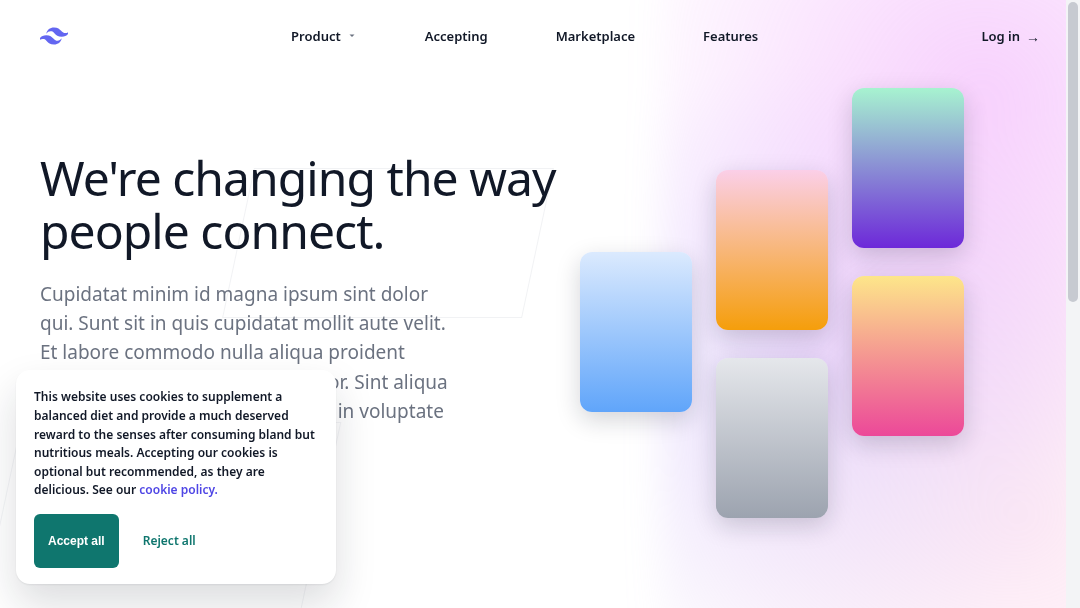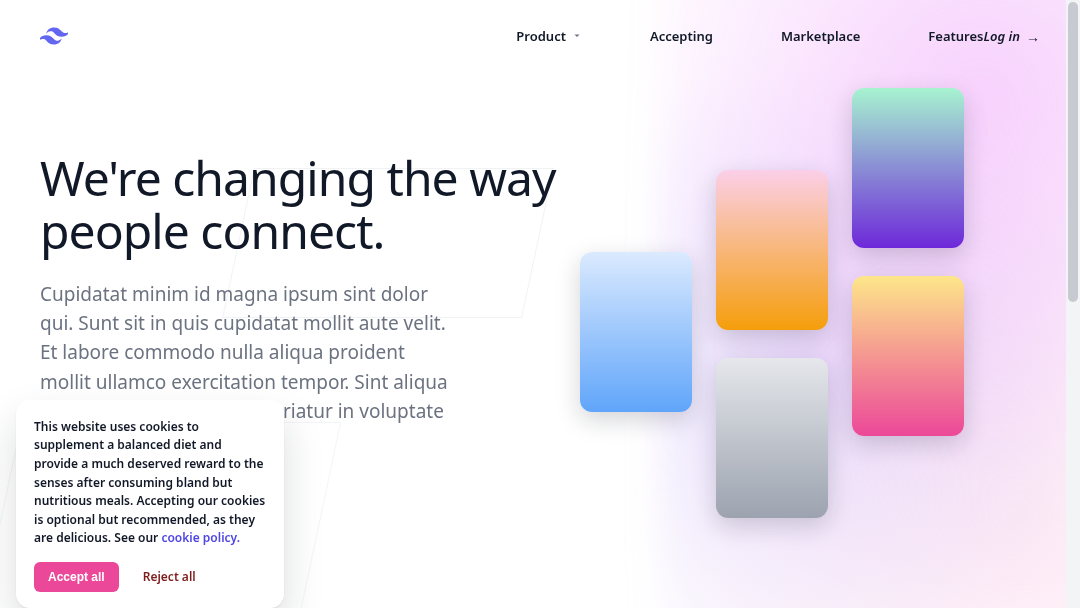"Product" nav { justify-content: flex-end -> center }
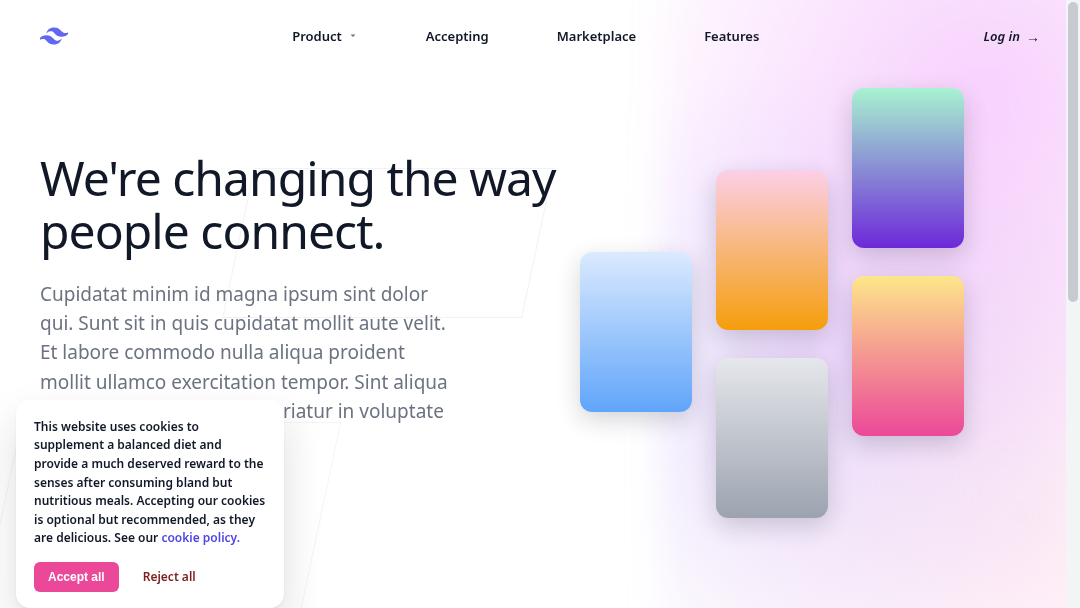"Log in" .login { font-style: italic -> none }
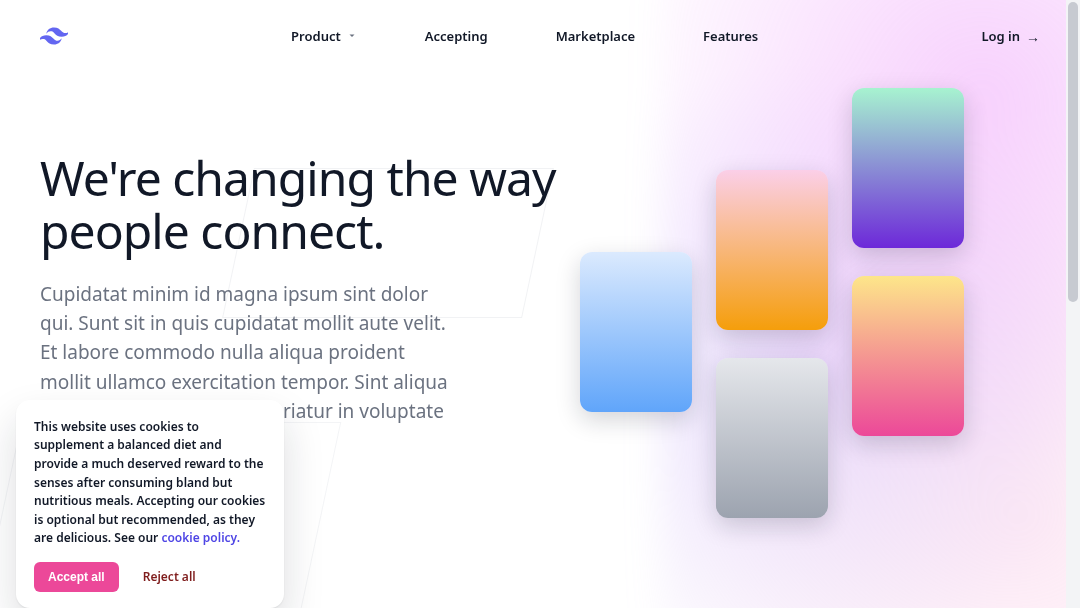"This website uses cookies to" .cookie { bottom: 0 -> 24px; width: 268px -> 320px }
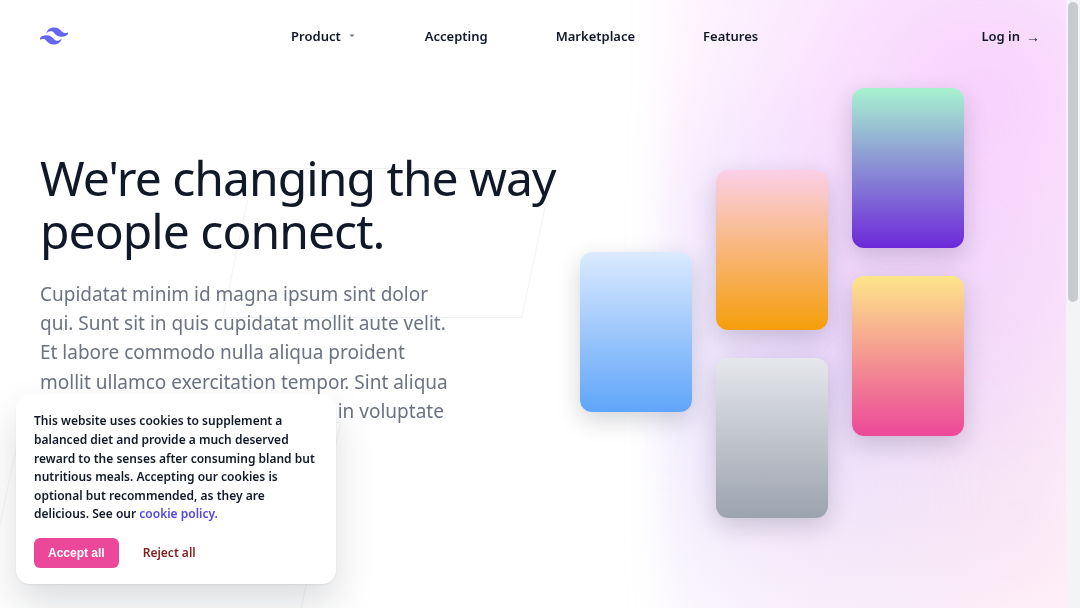"Accept all" .cookie-accept { background: #ec4899 -> #0f766e; padding: 8px 14px -> 20px 14px }
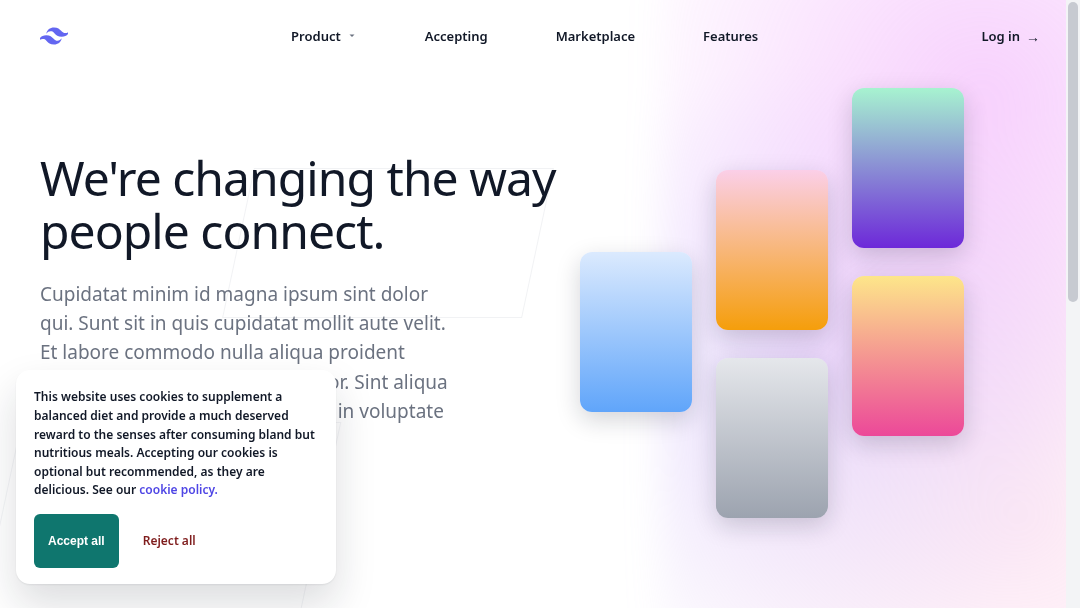"Reject all" .cookie-reject { color: #7f1d1d -> #0f766e }
